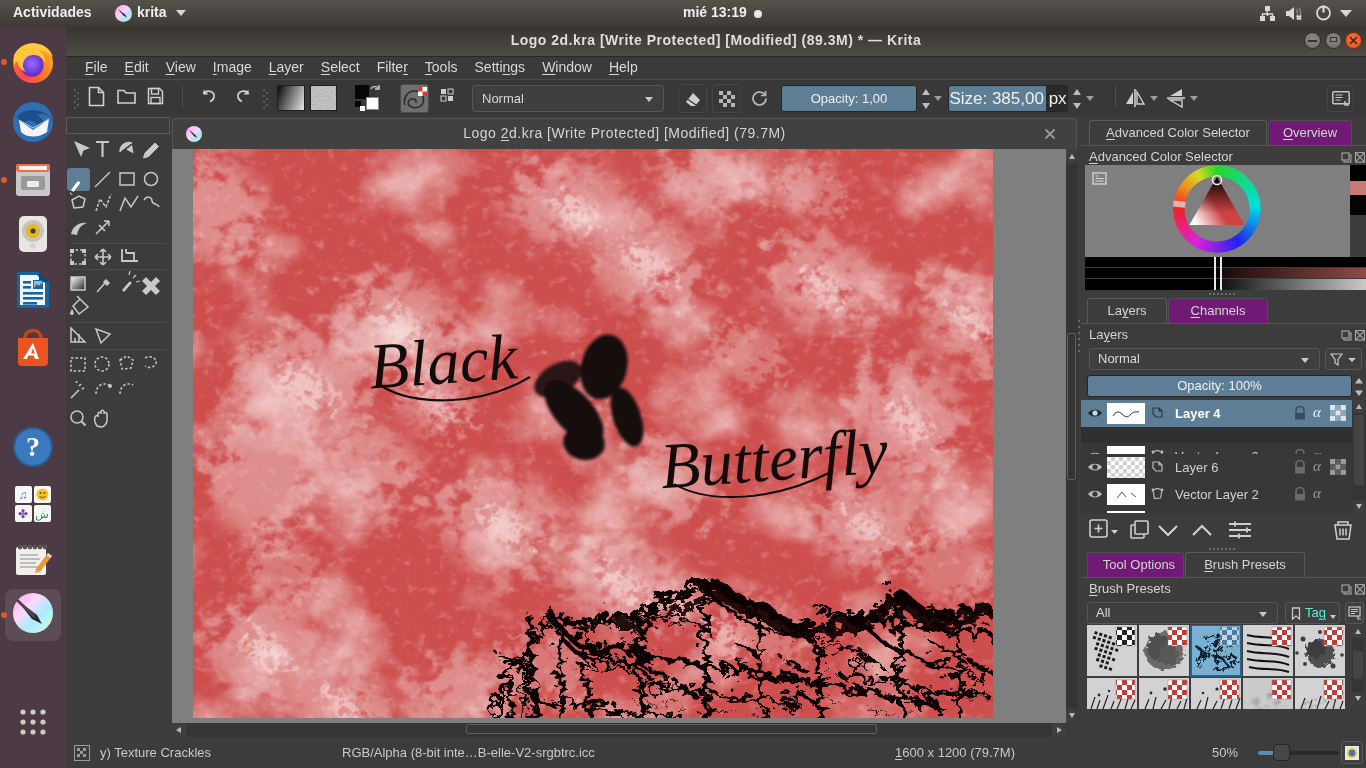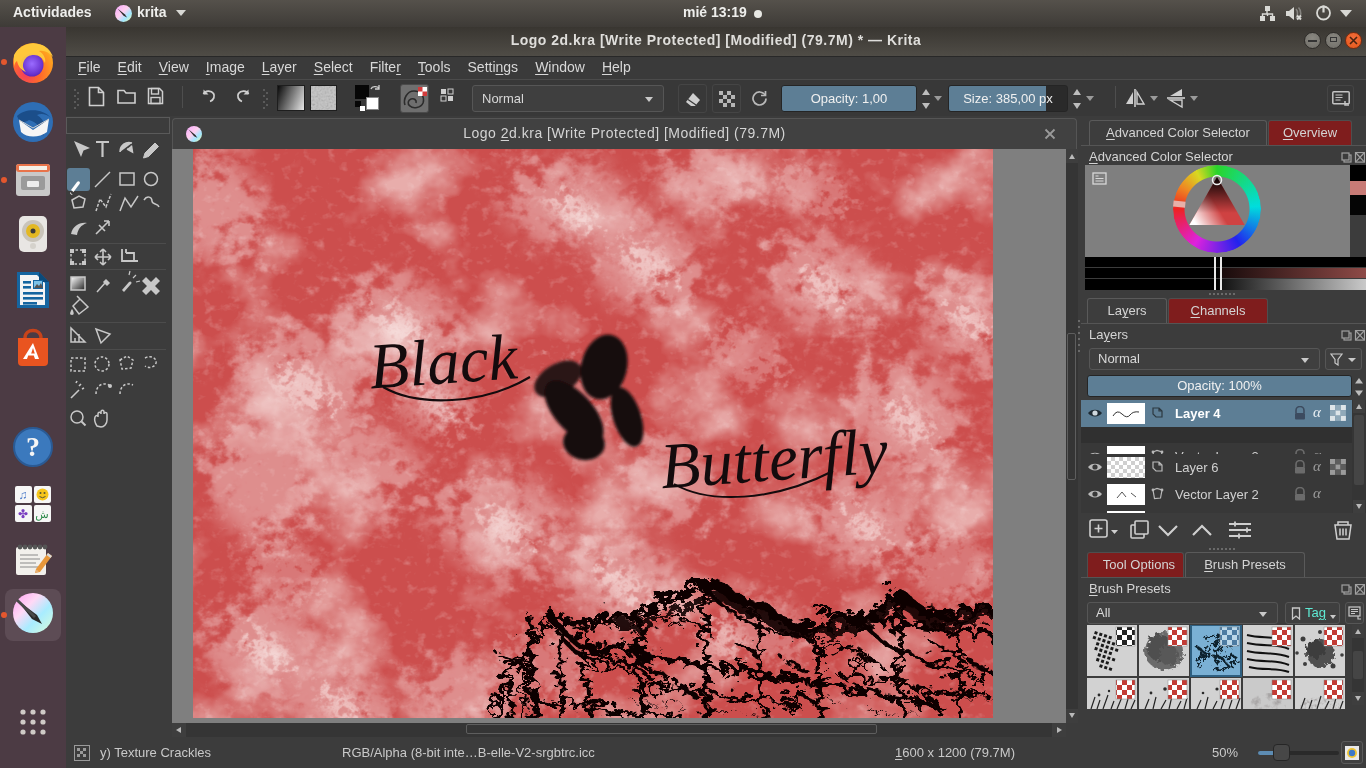"Logo 2d.kra [Write Protected] [Modified] (79.7M) *" div.abs { text: 79.7M -> 89.3M }
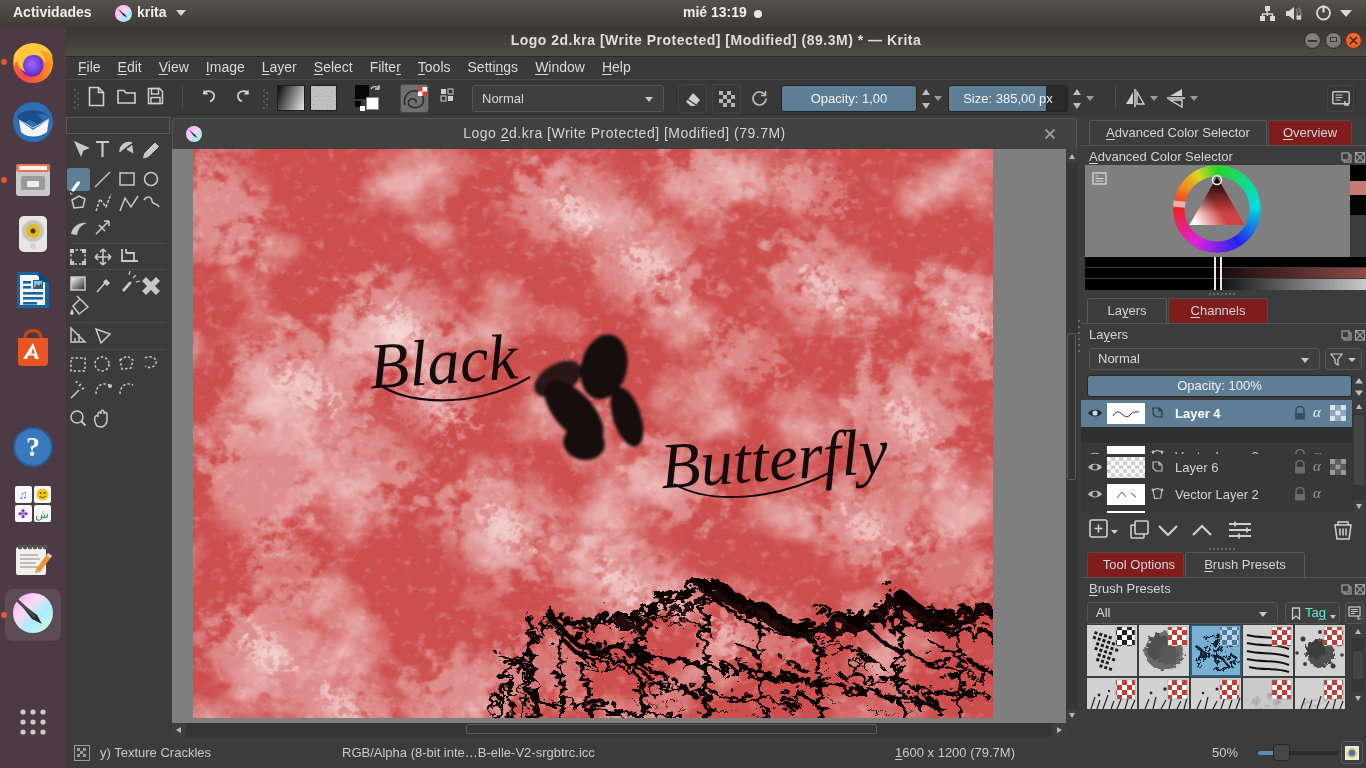"File" div { padding-left: 12px -> 19px }
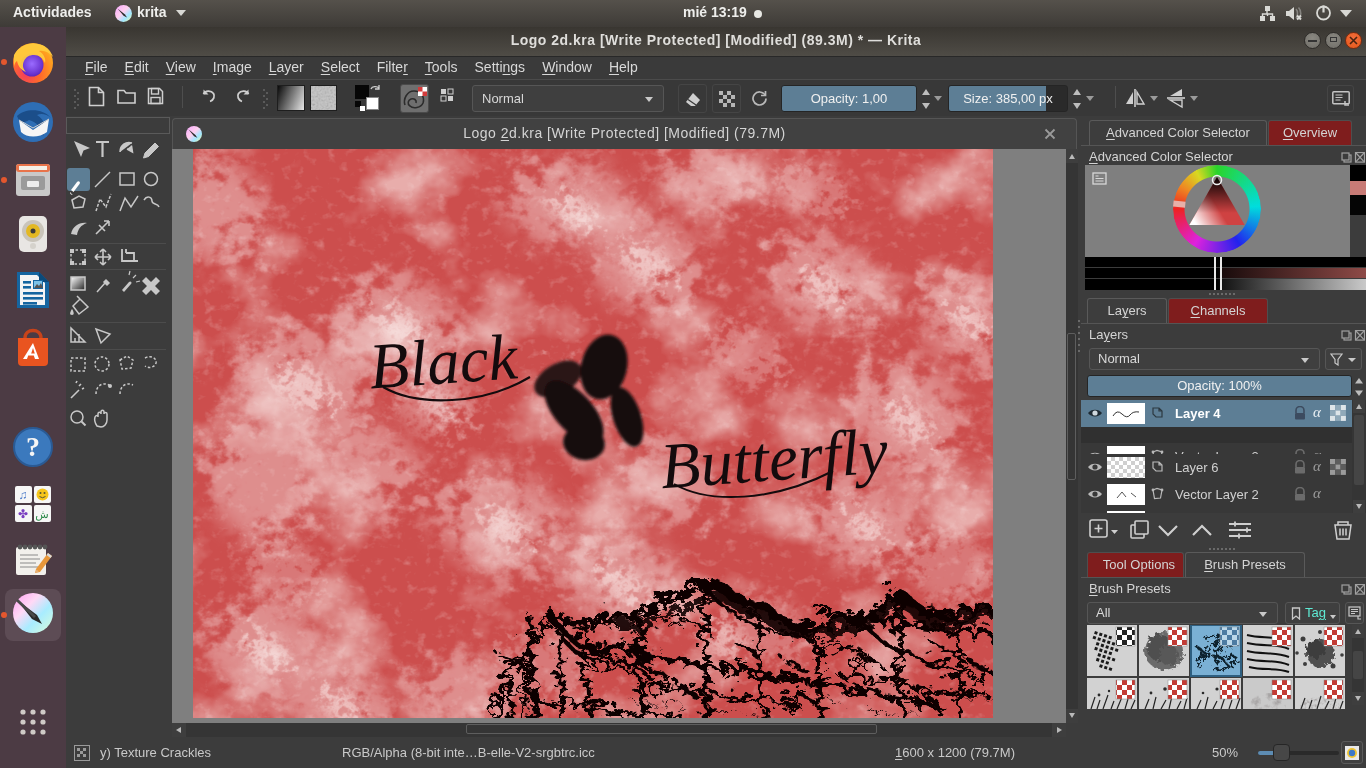"Size: 385,00 px" div.abs { font-size: 13px -> 17px }
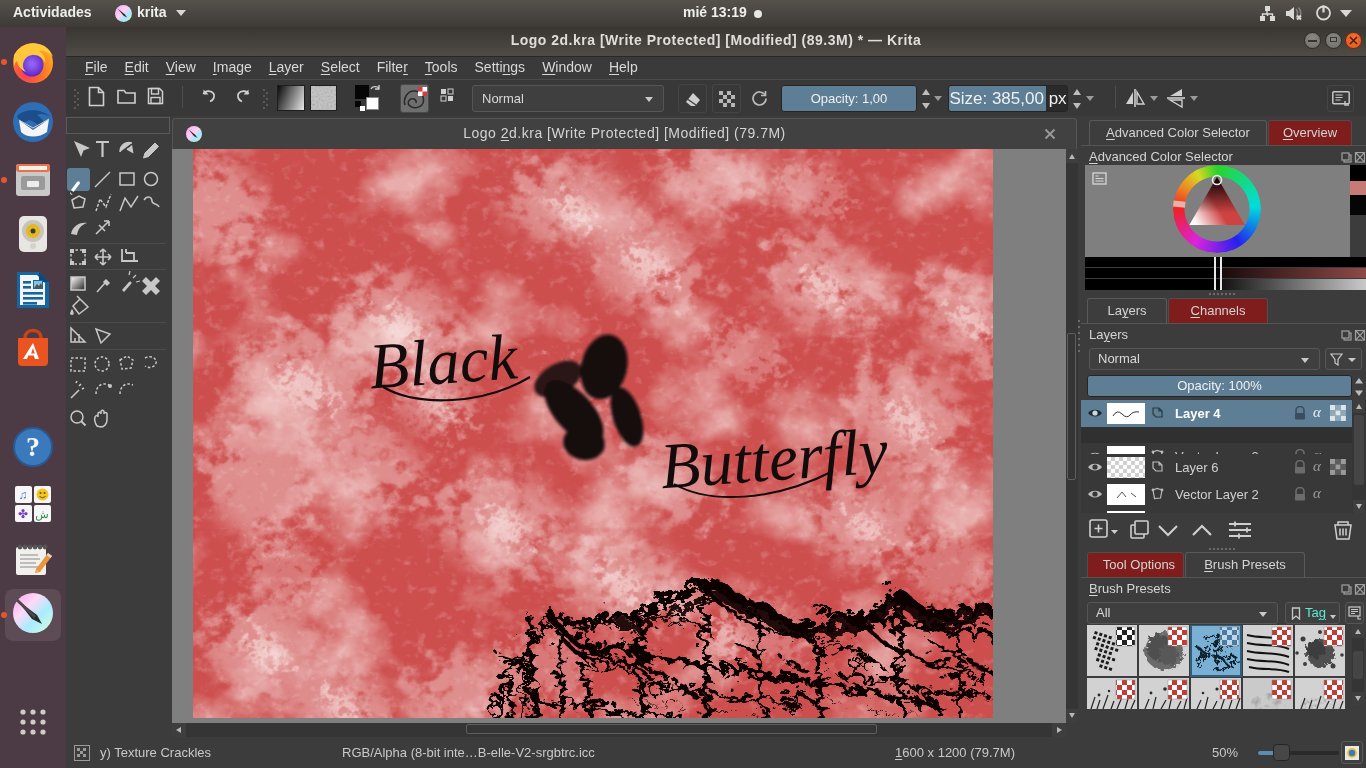"Overview" .tab { background: #7f1d1d -> #701a75 }
